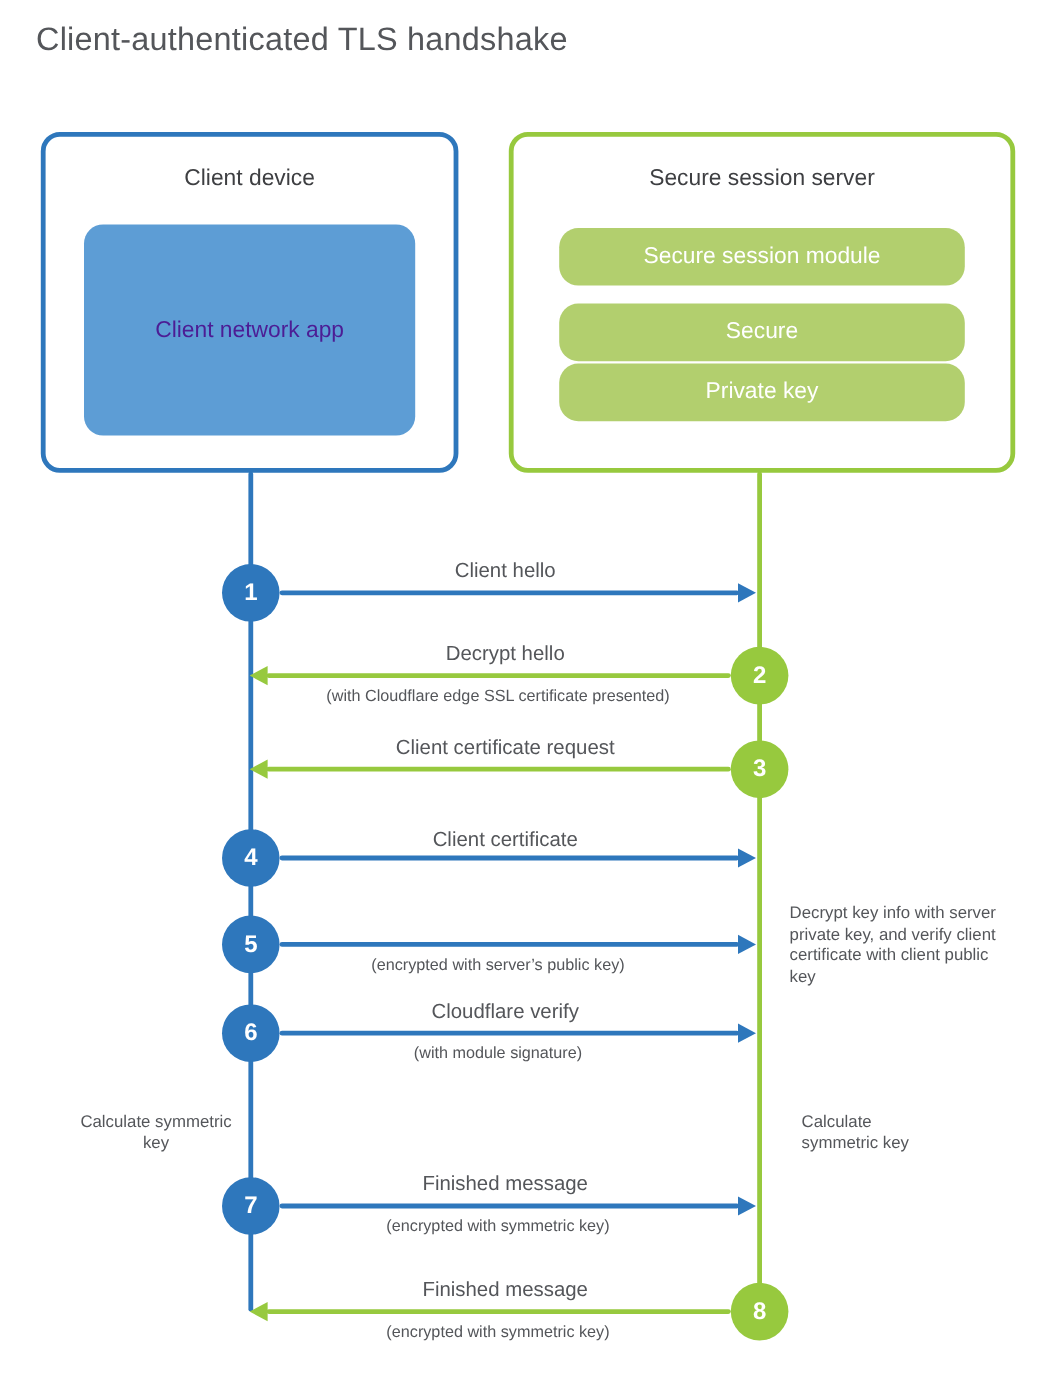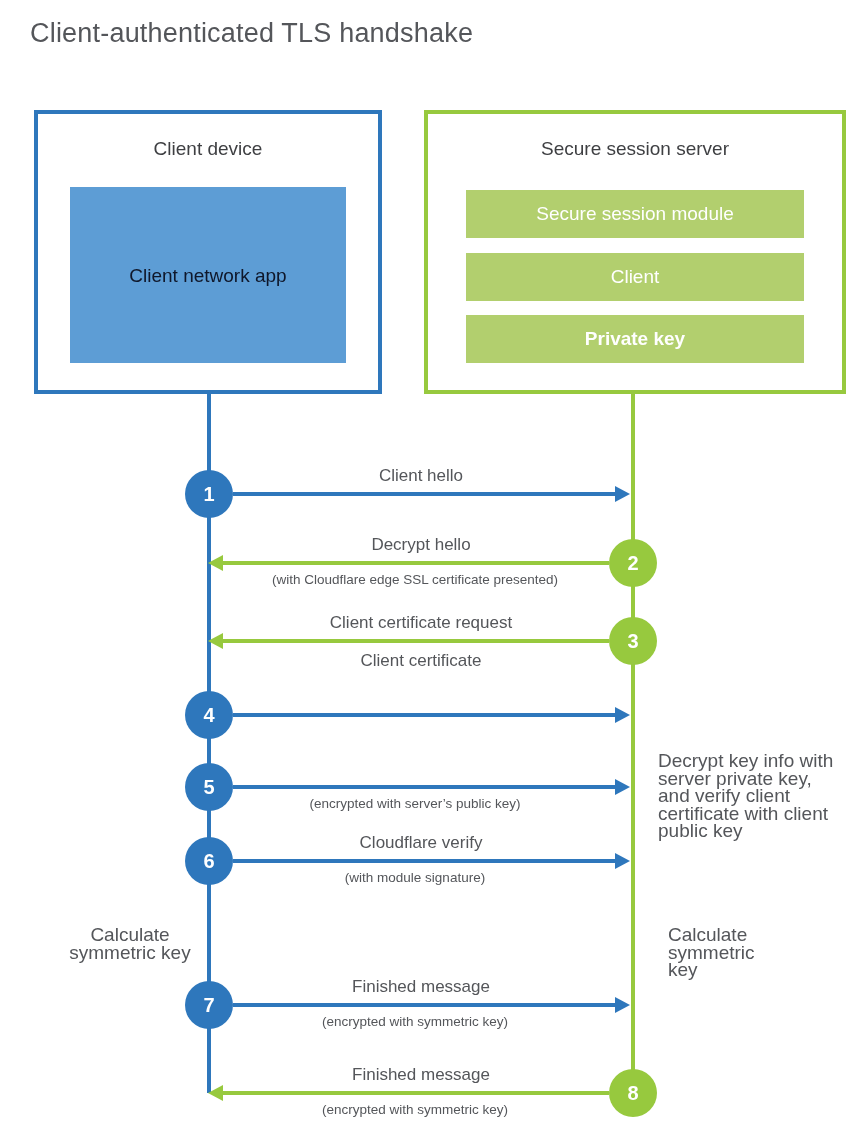"Client-authenticated TLS handshake" * { border-radius: none -> 16px }
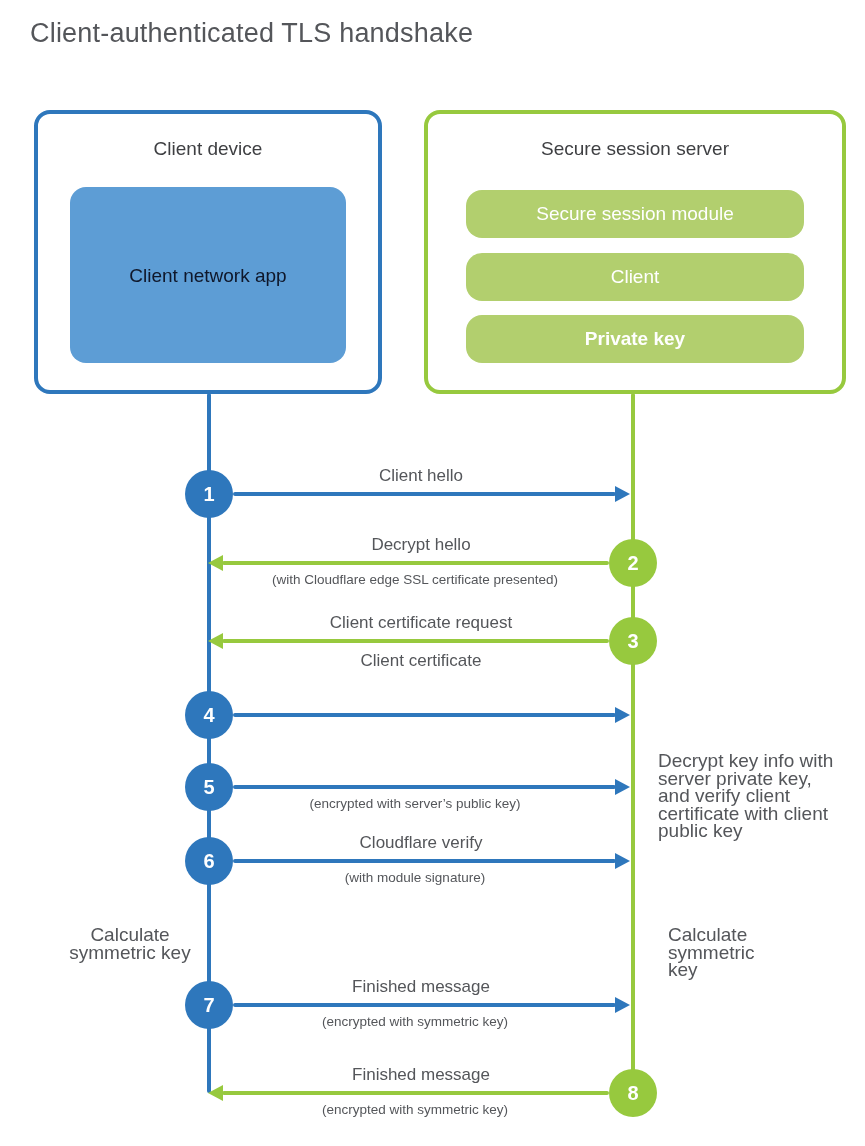"Client network app" .app-rect span { color: #0f172a -> #4c1d95 }
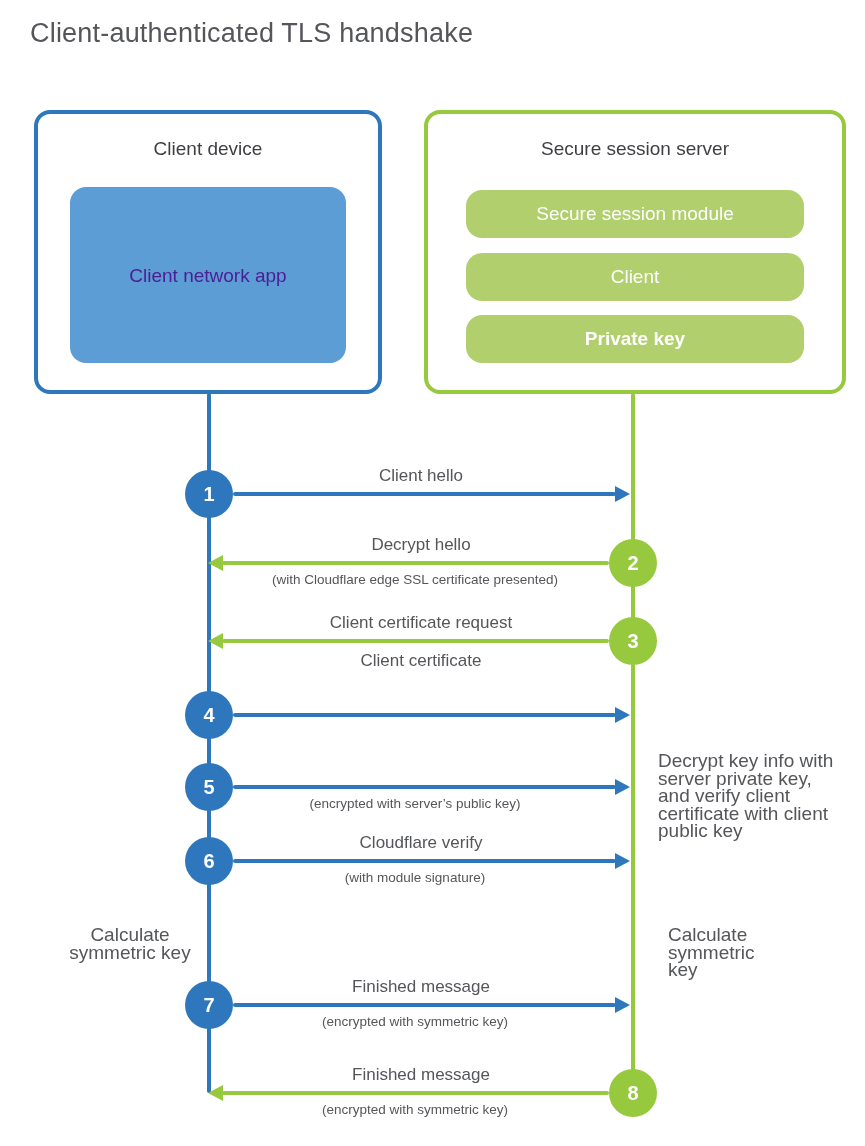"Client" div.bar { text: Client -> Secure }
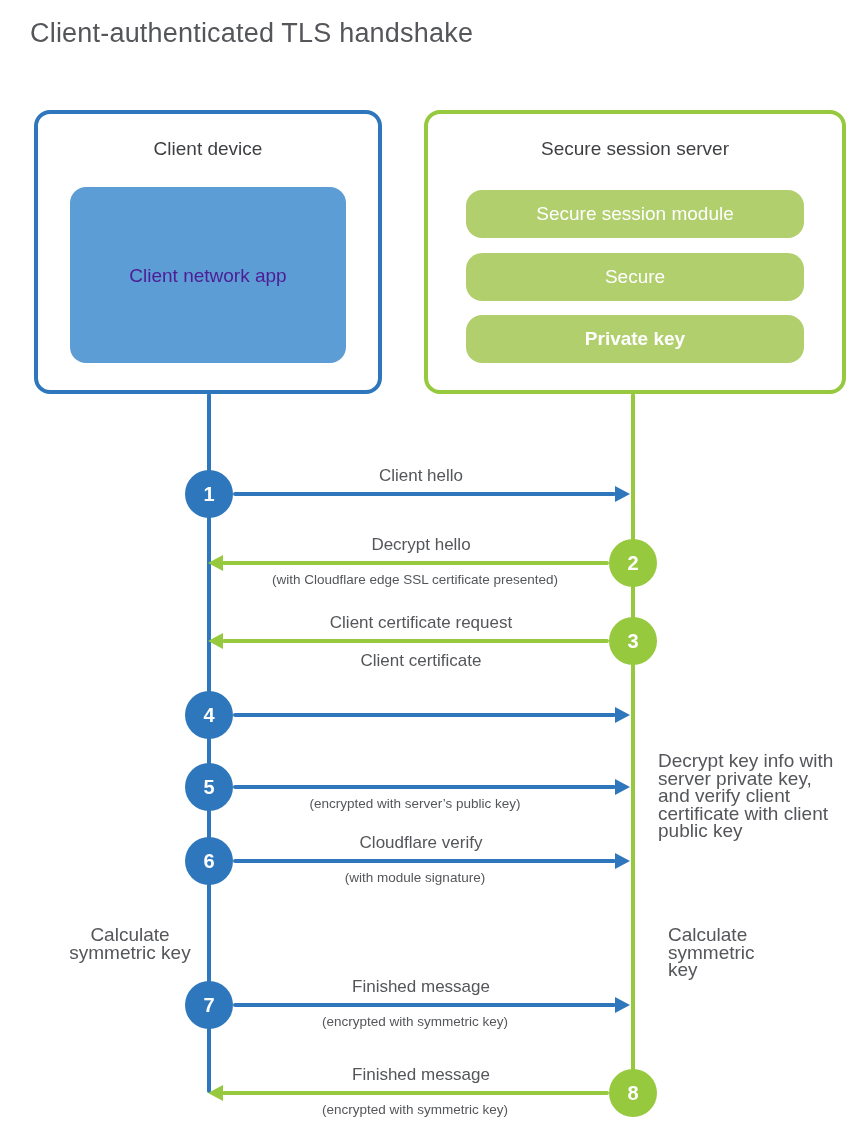"Private key" .bar-3 { font-weight: bold -> none; top: 201px -> 189px }
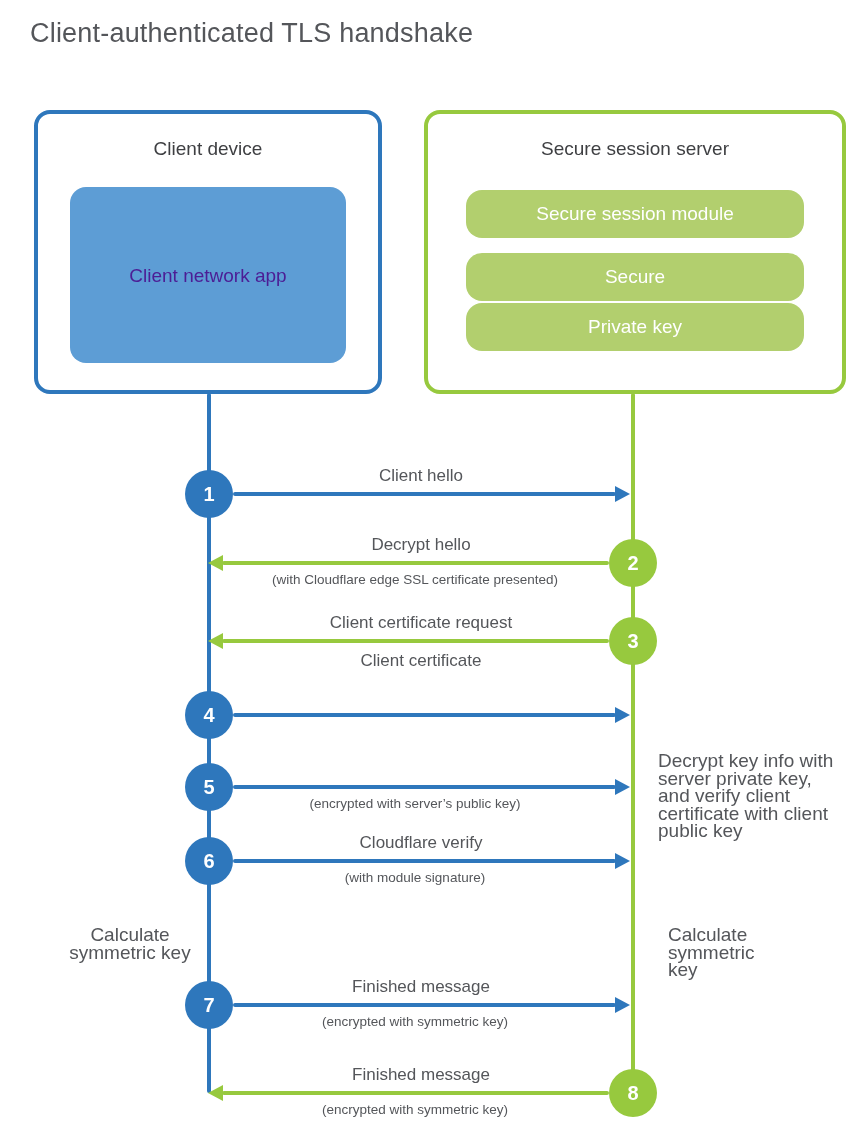"Client certificate" div.msg-label { top: 651px -> 690px }
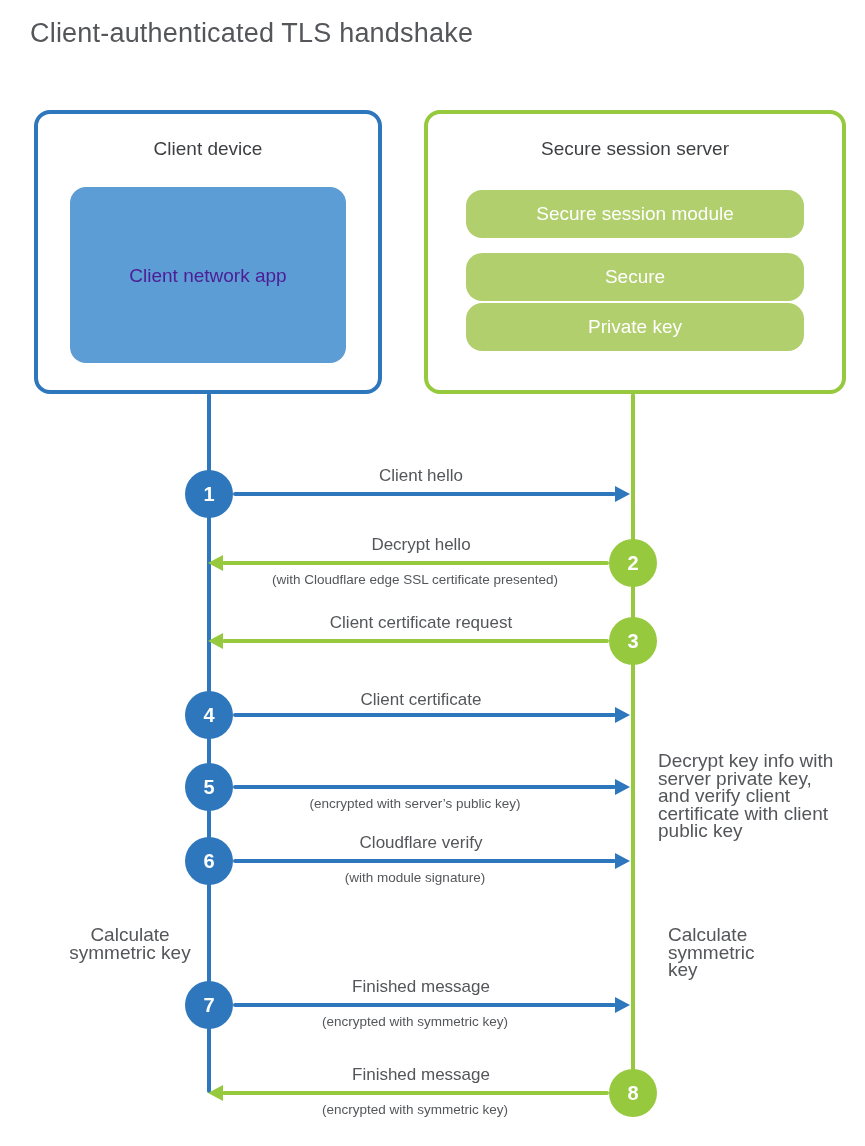"Decrypt key info with server" .note { font-size: 19px -> 14px }
